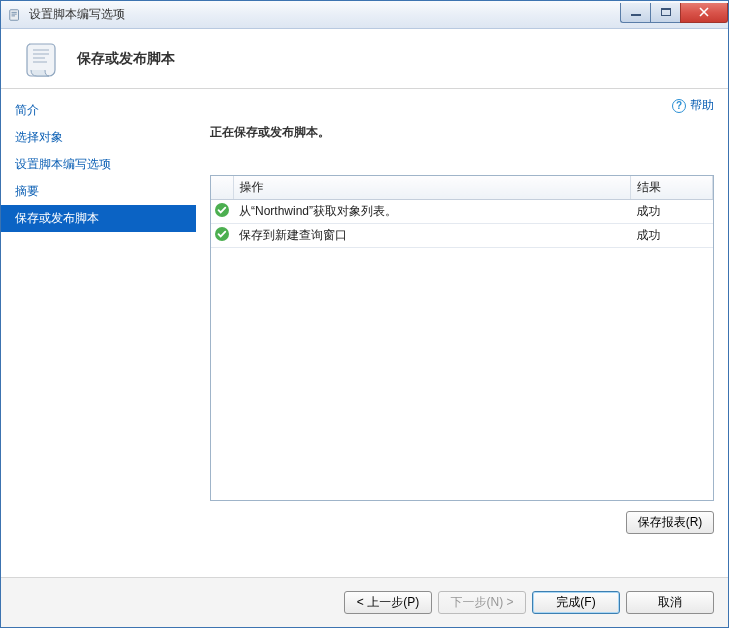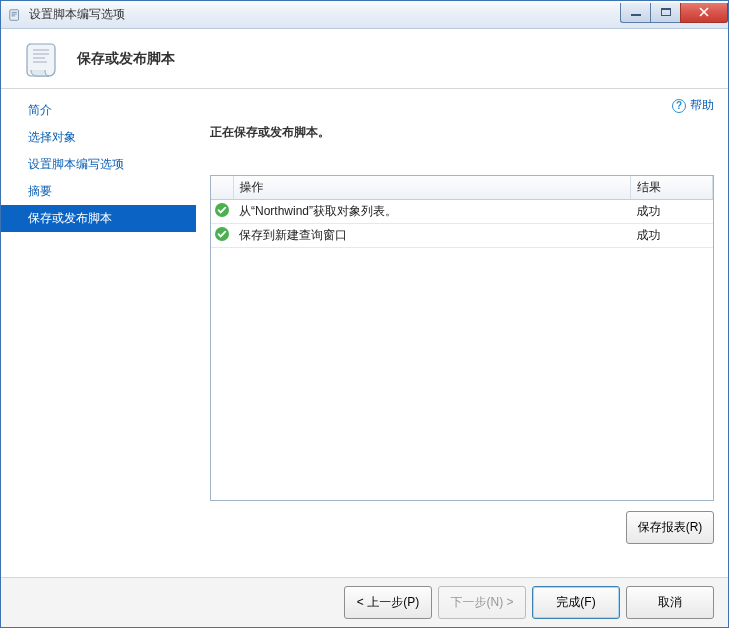"简介" .sidebar-item { padding: 5px 27px -> 5px 14px }
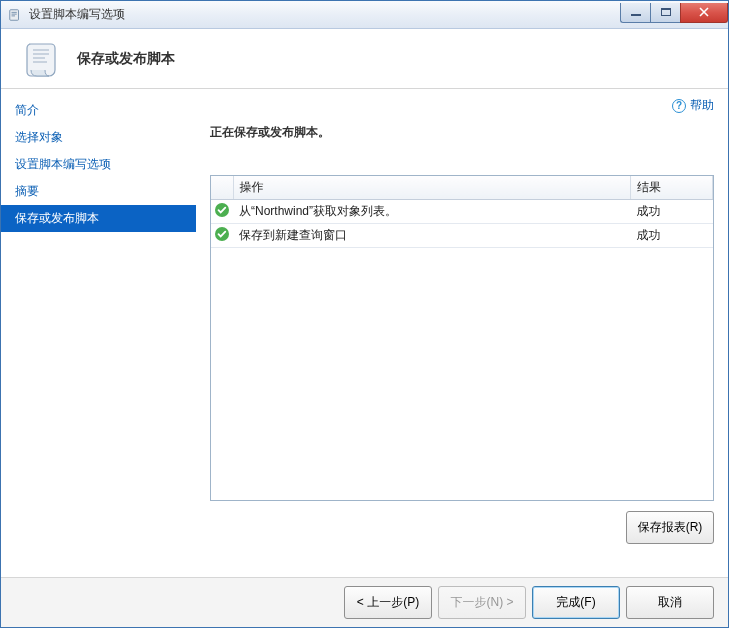"保存报表(R)" .btn { height: 33px -> 23px }
